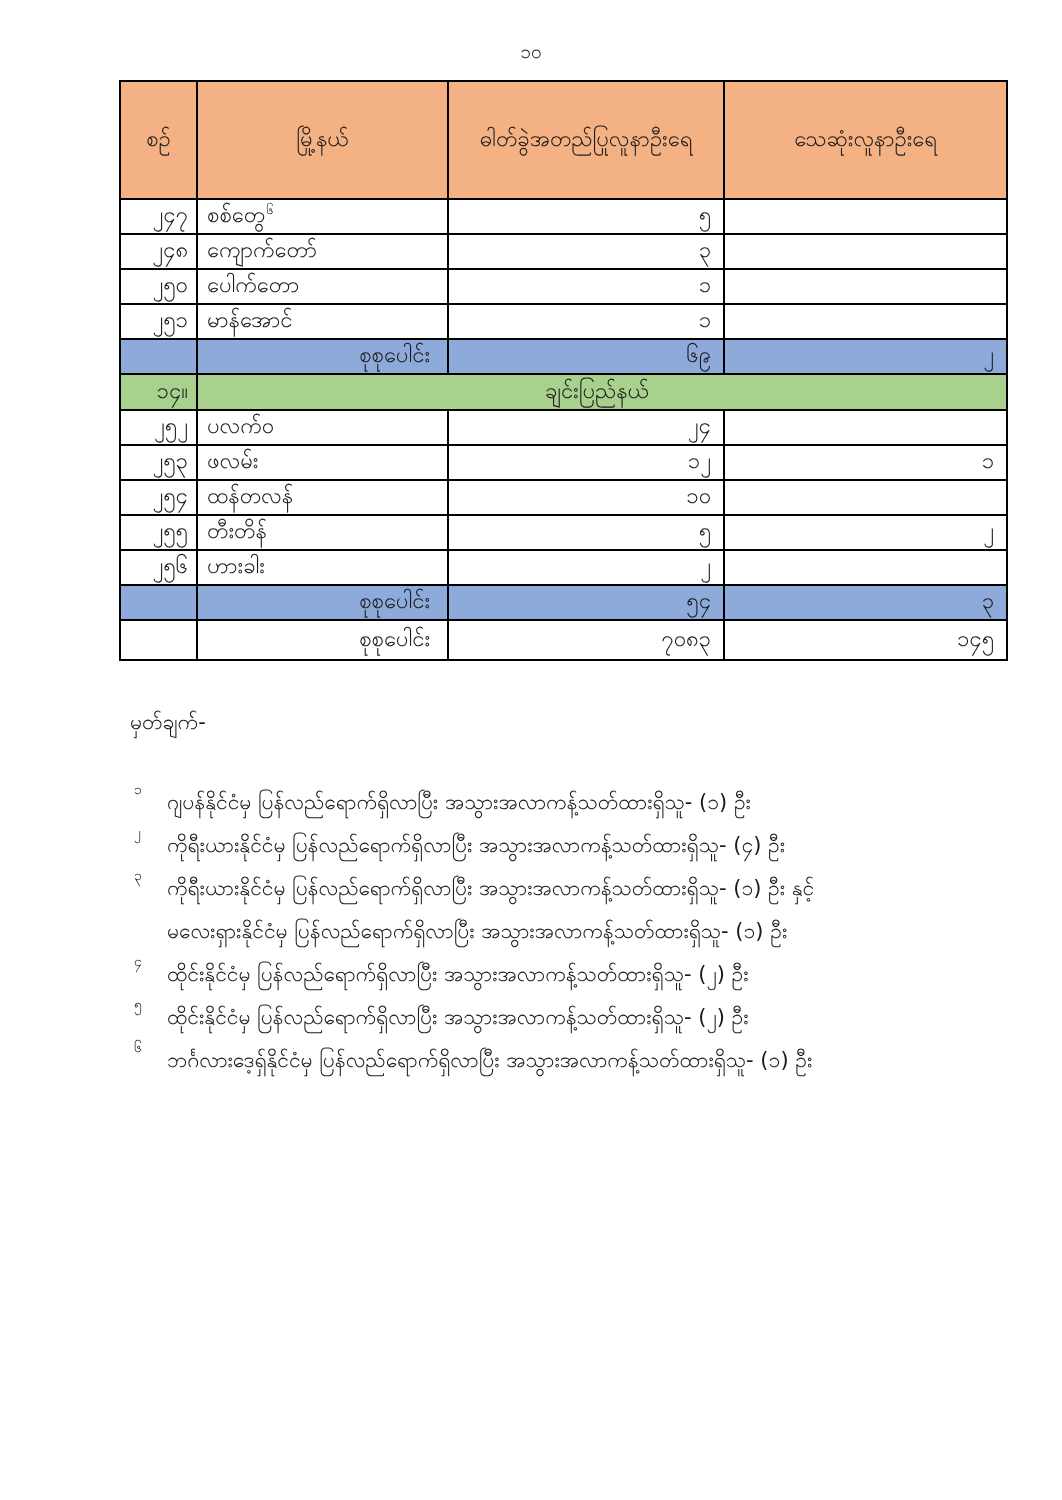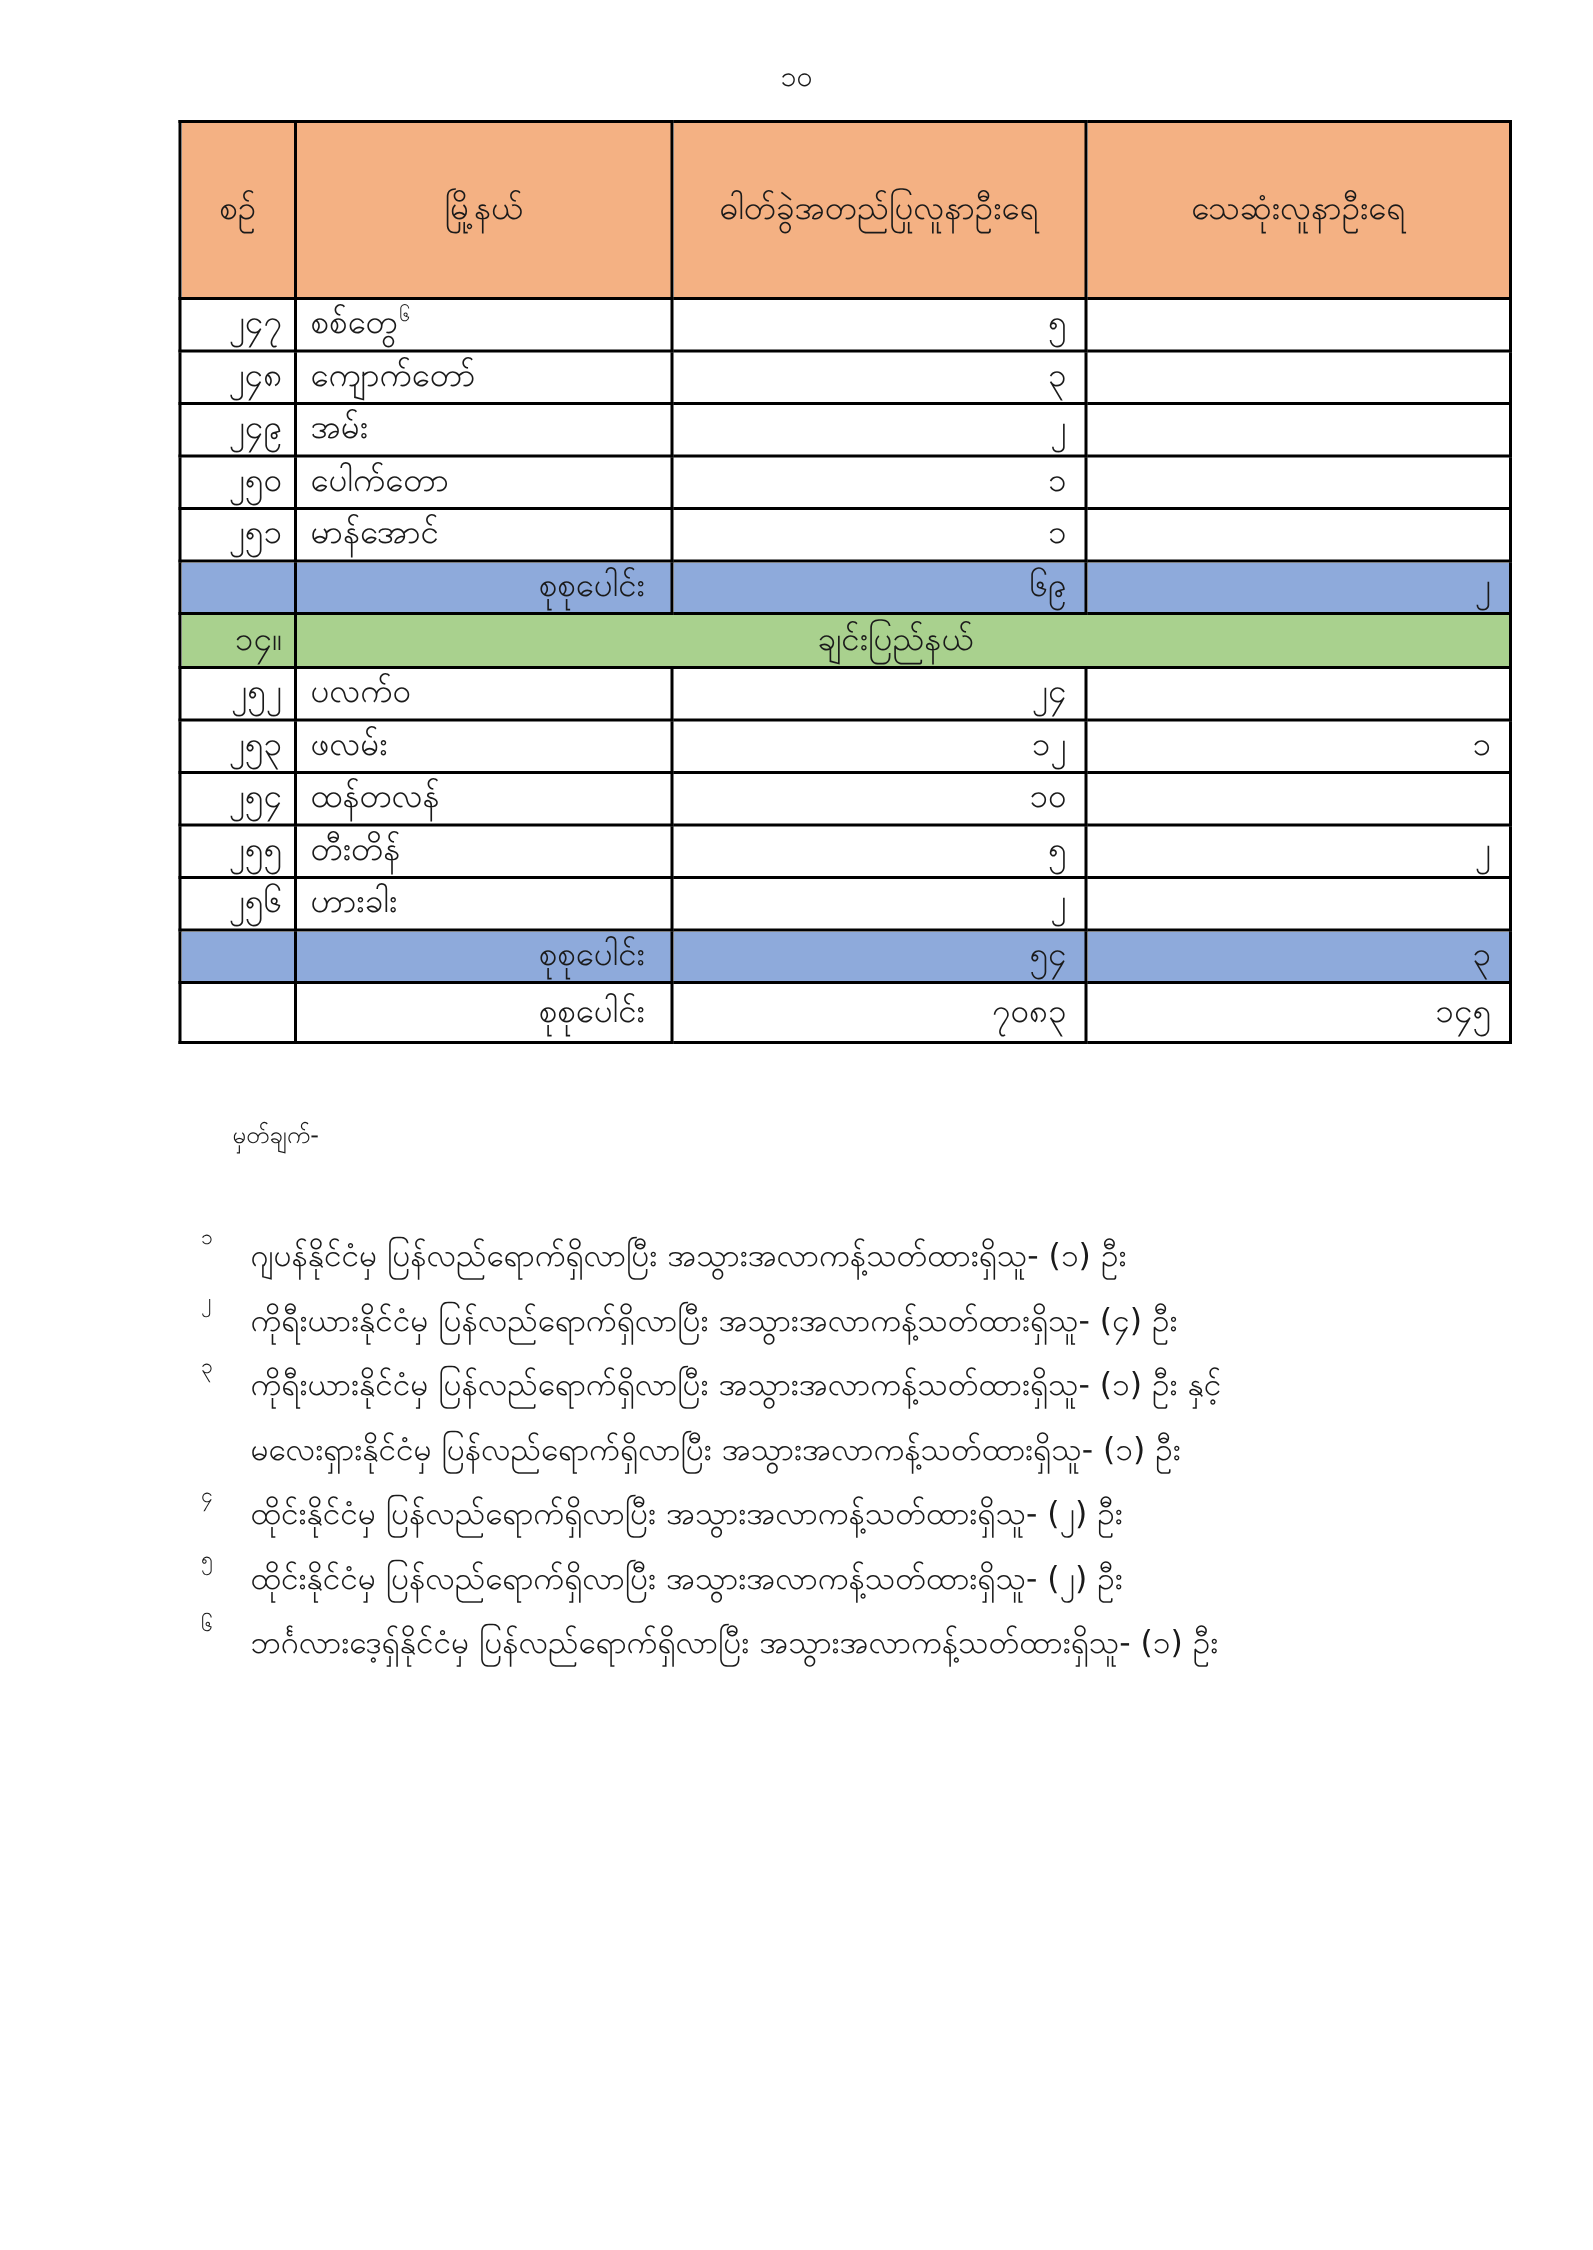"၂၄၉" tr.row-data { html: <tr> <td>၂၄၉</td> <td>အမ်း</td> <td>၂</td> <td></td> </tr> -> none }
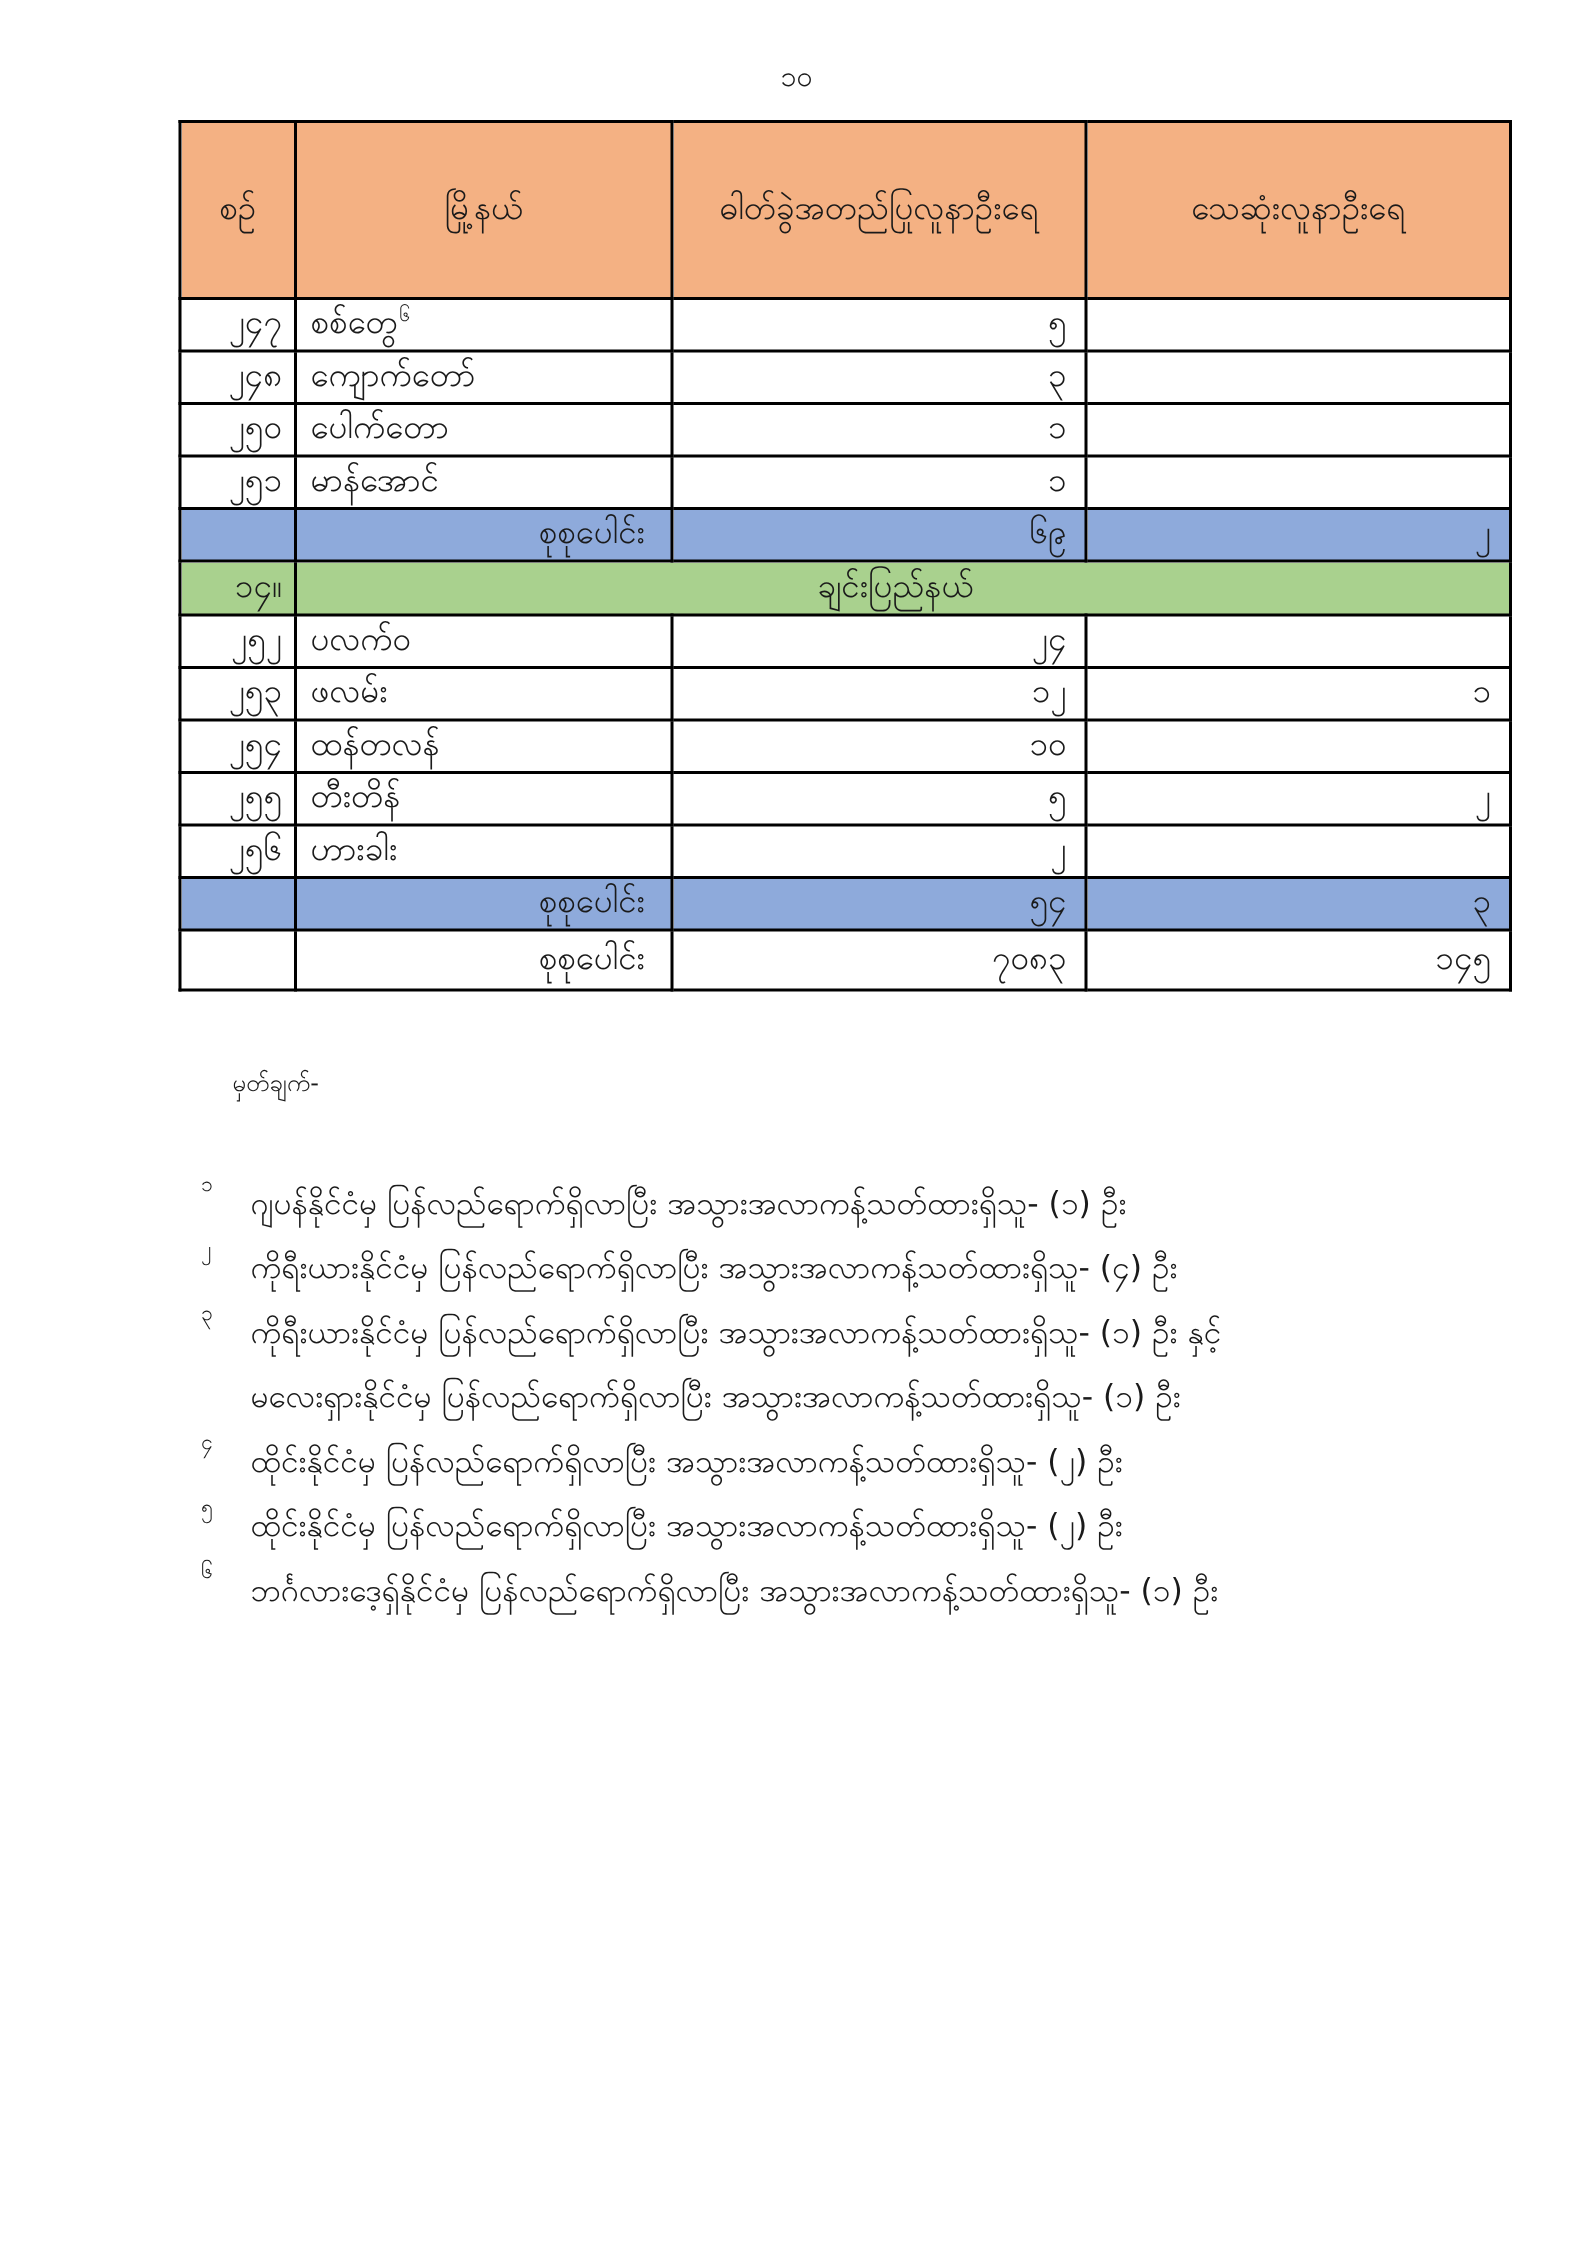"မှတ်ချက်-" .notes-heading { font-size: 16px -> 21px; margin-left: 25px -> none }
